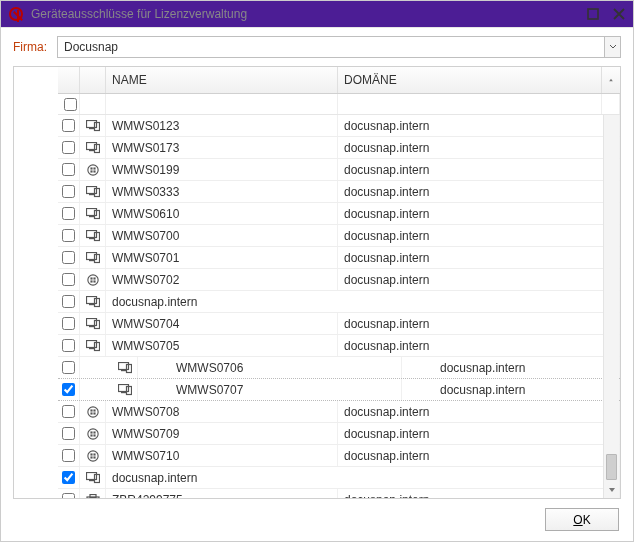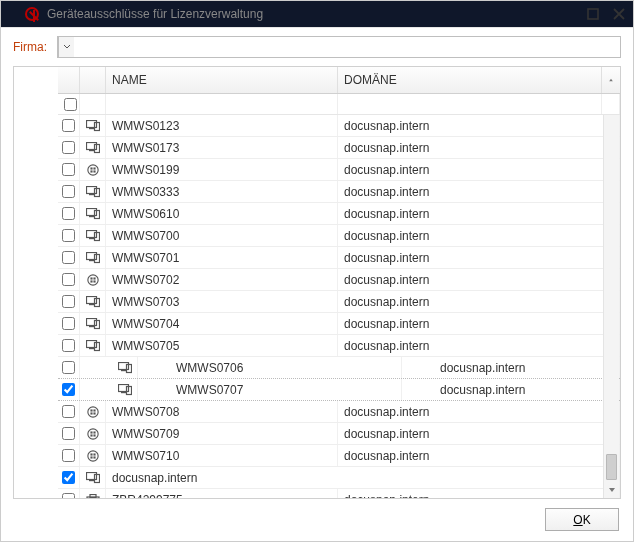"Geräteausschlüsse für Lizenzverwaltung" .titlebar { background: #0f172a -> #4c1d95; padding: 0 6px 0 24px -> 0 6px 0 8px }
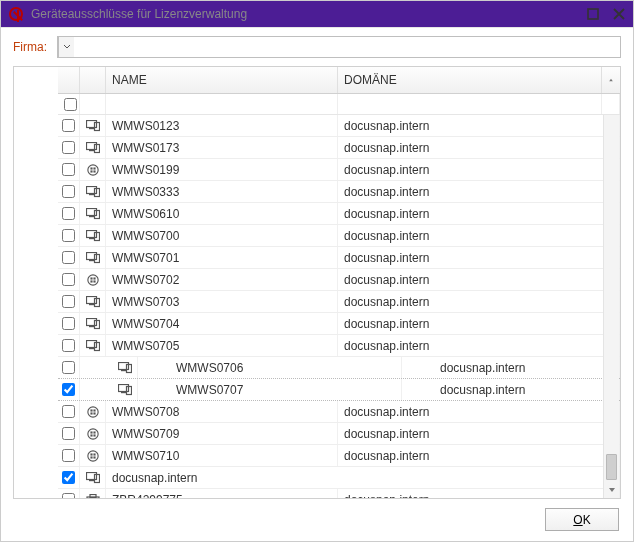"Docusnap" div.combo-text { html: none -> <div>Docusnap</div> }
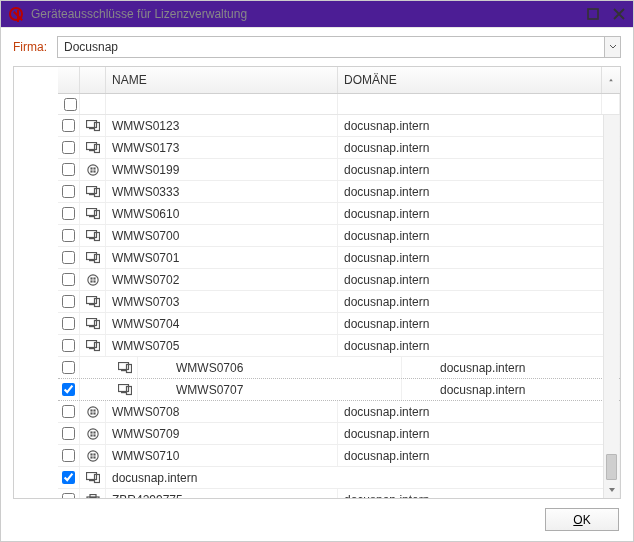"WMWS0703" div.cell { html: <div>WMWS0703</div> -> none }
